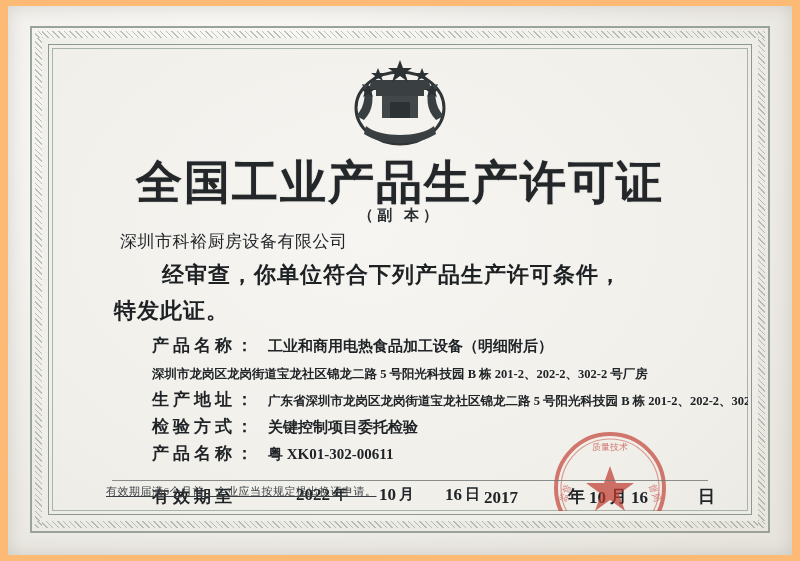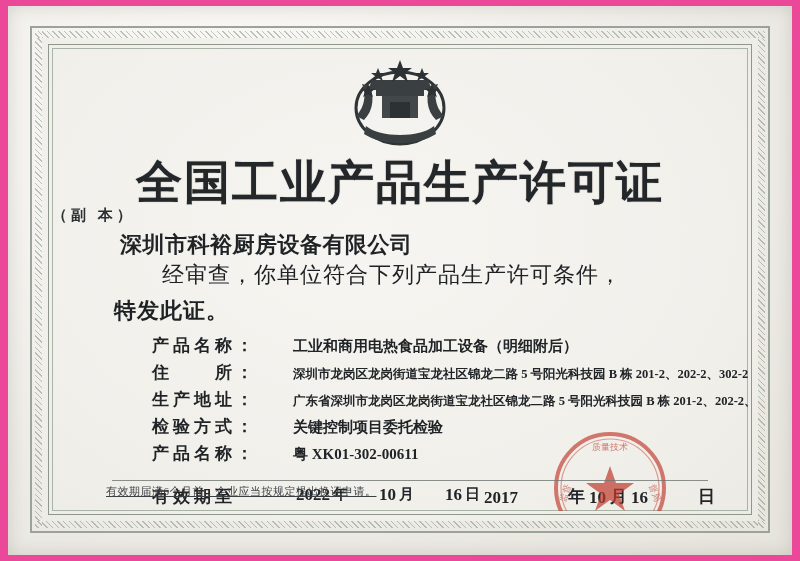"全国工业产品生产许可证" .page { background: #ec4899 -> #fdba74 }
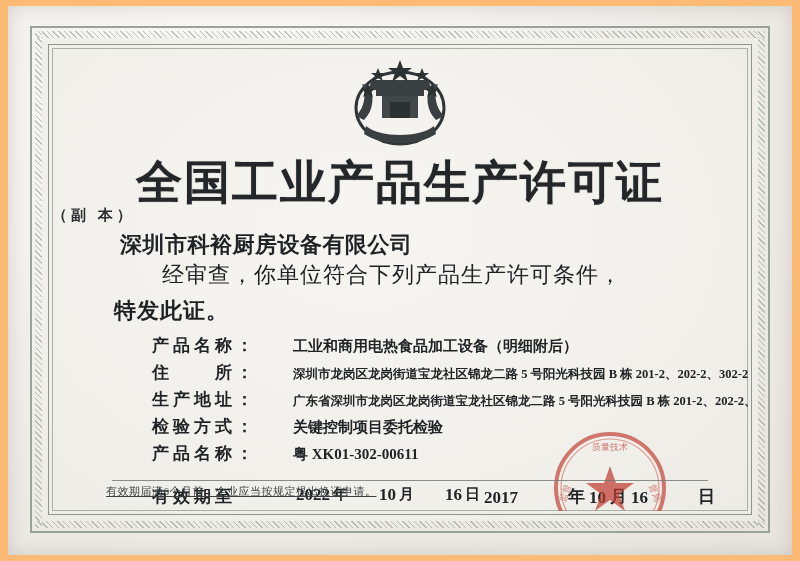"（副 本）" .subtitle { text-align: left -> center }
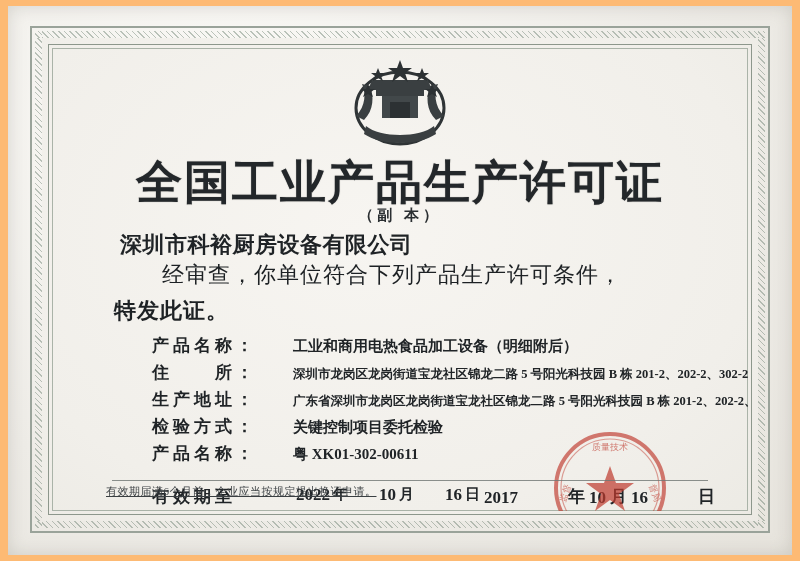"深圳市科裕厨房设备有限公司" .company { font-size: 22px -> 17px; font-weight: bold -> normal }
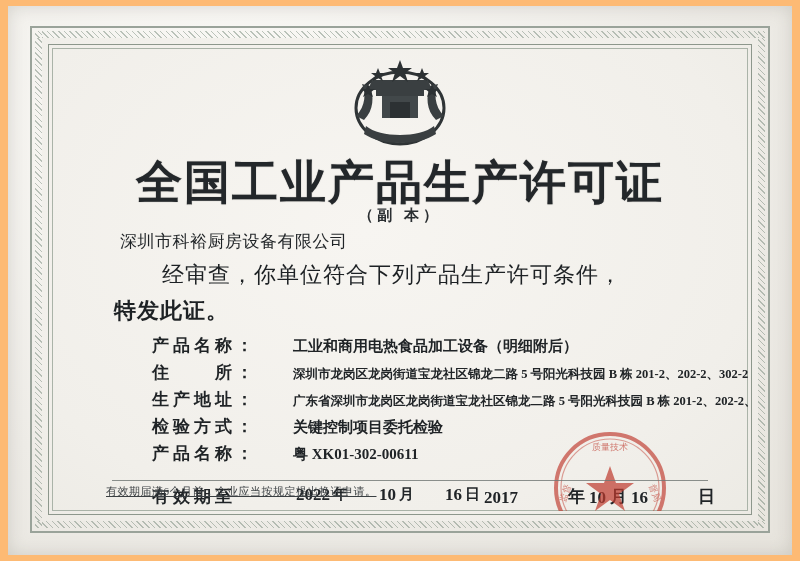"经审查，你单位符合下列产品生产许可条件，" .statement1 { font-weight: normal -> bold }
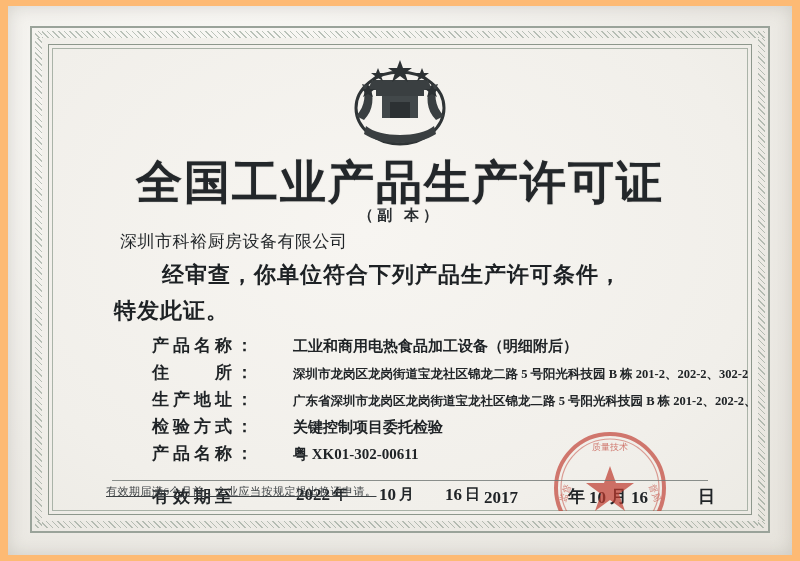"产品名称：" .field-row { gap: 25px -> none }
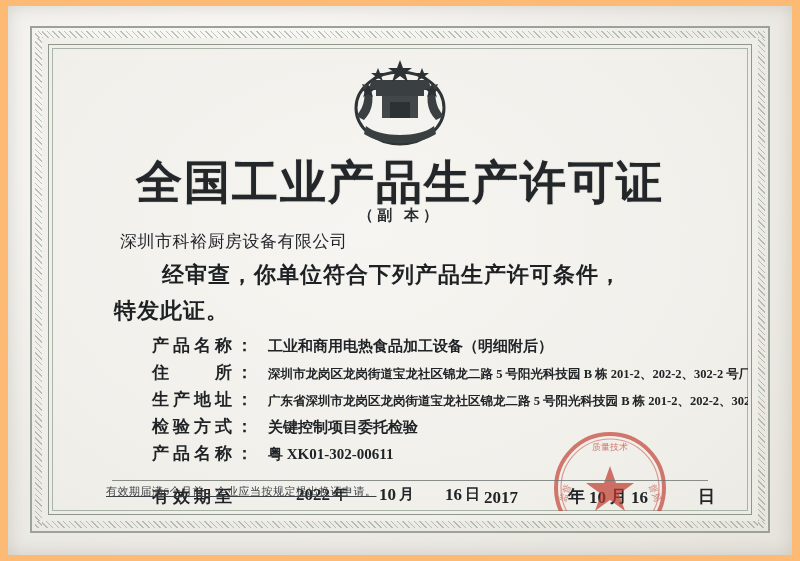"住 所：" div.field-label { html: <div>住 所：</div> -> none }
